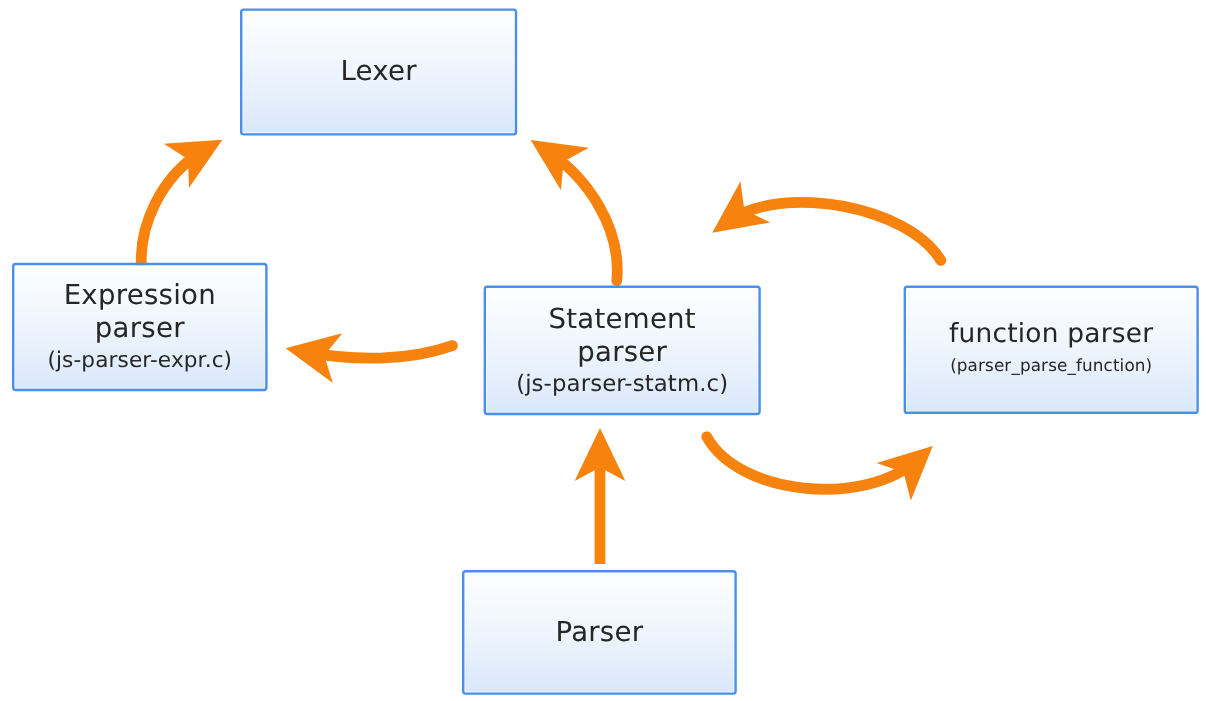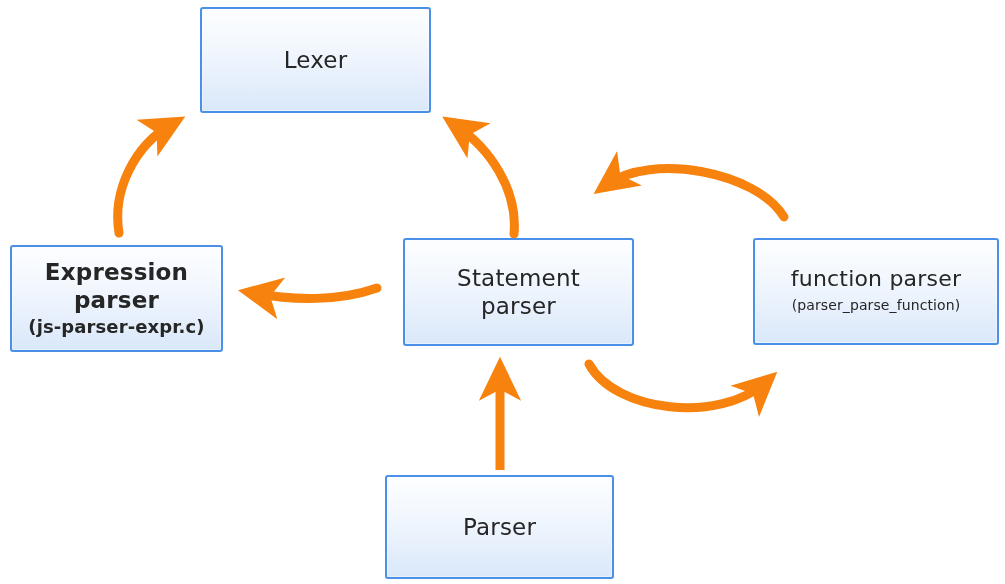"Expression" #node-expression { font-weight: bold -> none; top: 245px -> 219px }
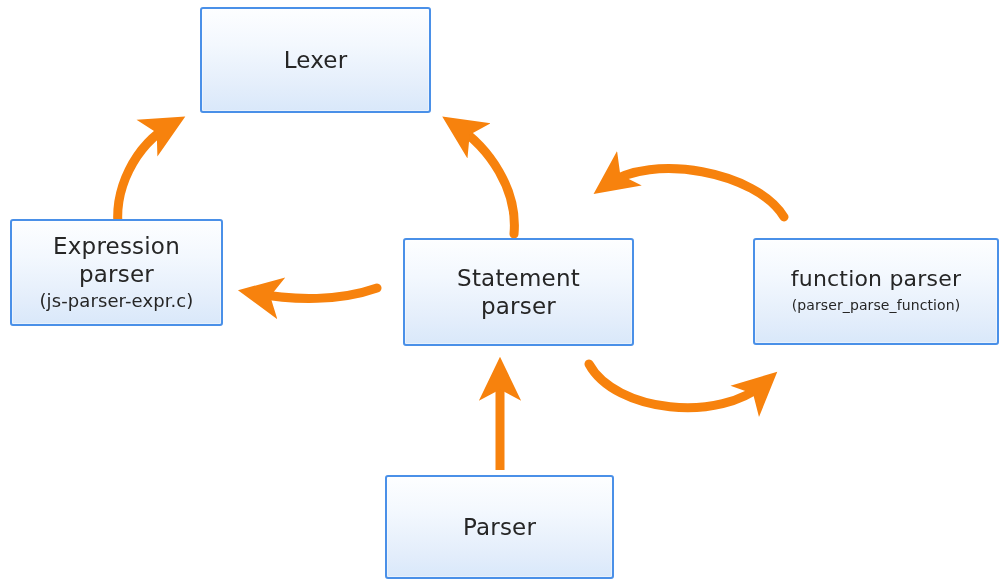"(js-parser-statm.c)" div.node-sub { html: none -> <div>(js-parser-statm.c)</div> }
